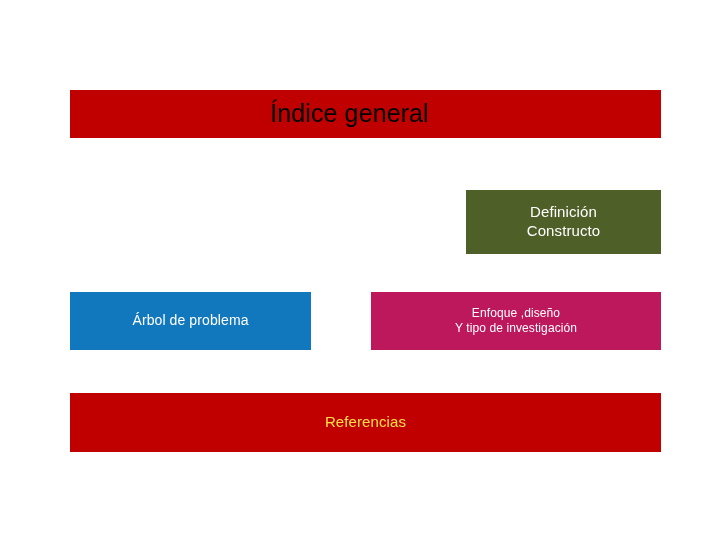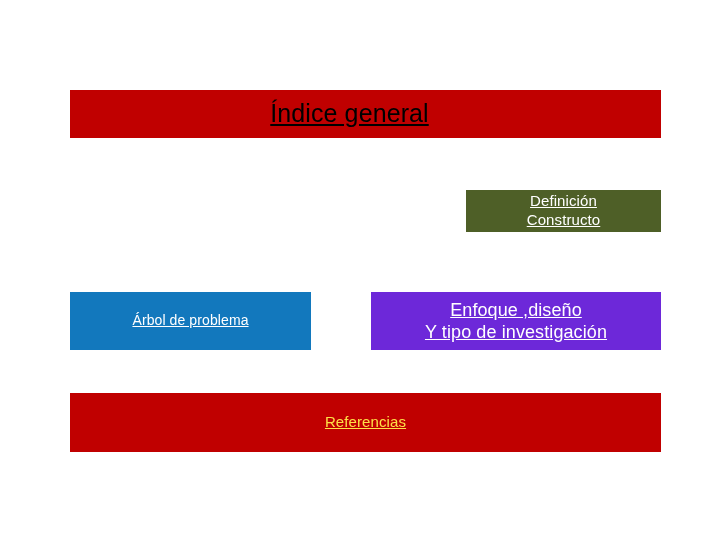"Índice general" .box { text-decoration: underline -> none }
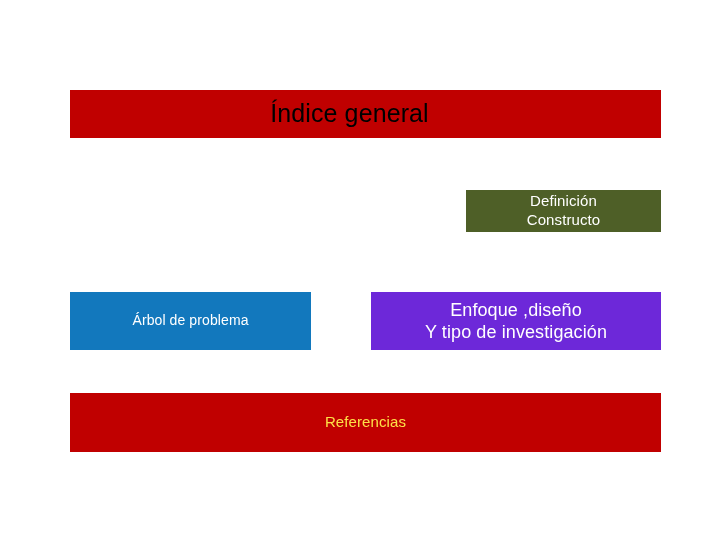"Definición" #box-definicion { height: 42px -> 64px }
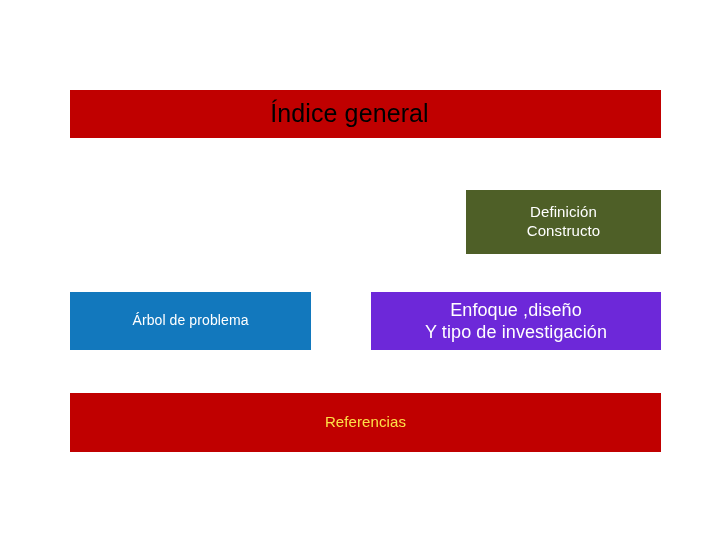"Enfoque ,diseño" #box-enfoque { background: #6d28d9 -> #be185d; font-size: 18px -> 12px }
